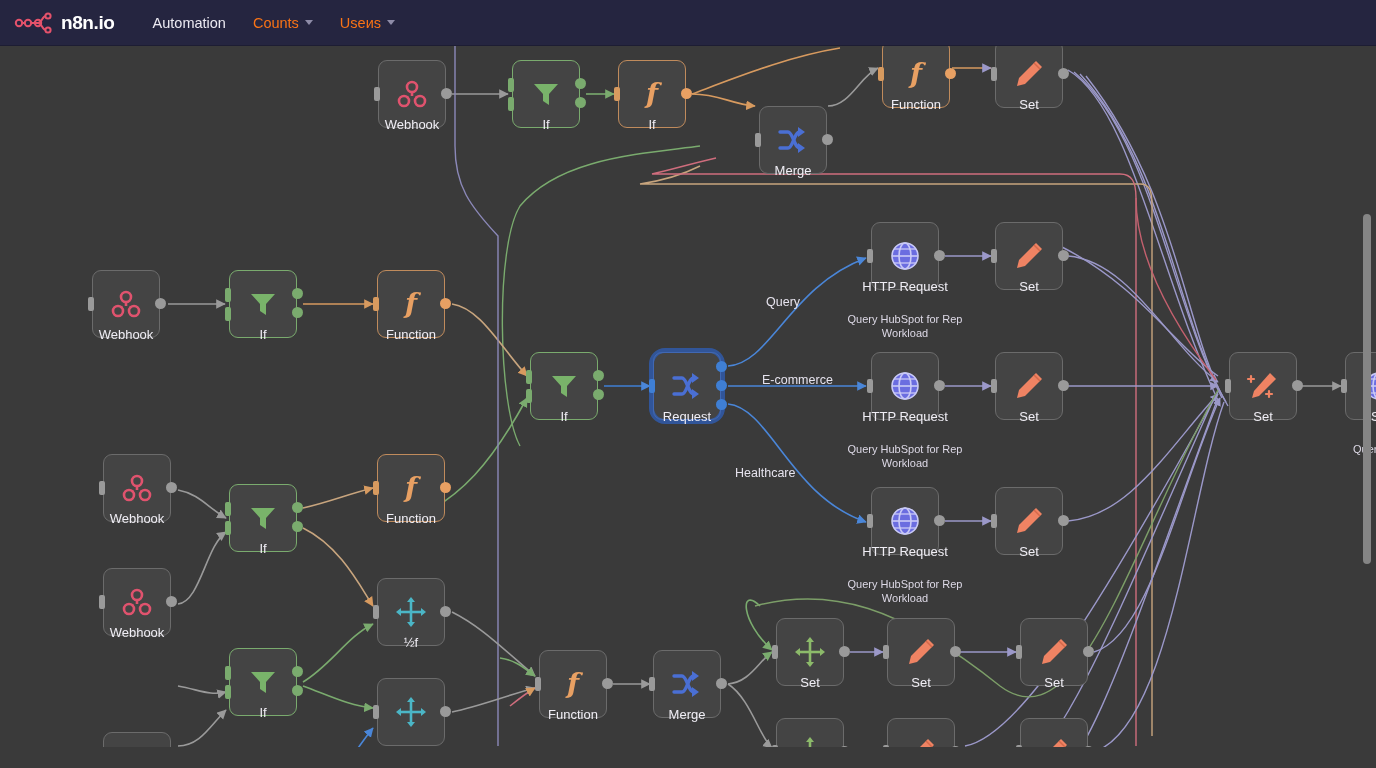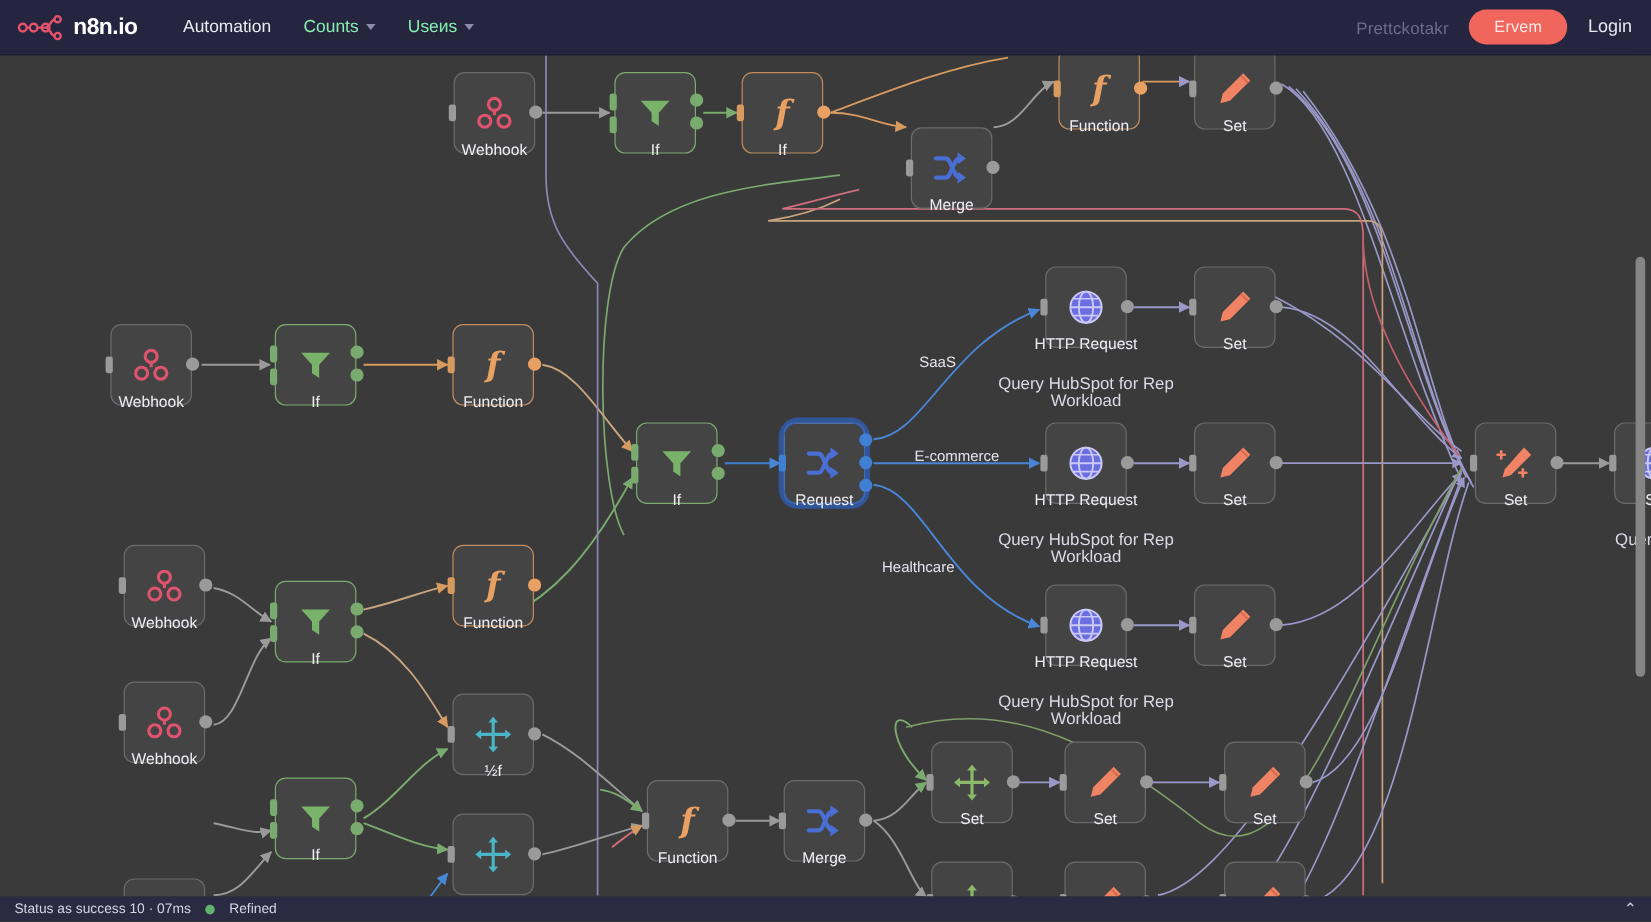"Counts" .nav-item.dim { color: #86efac -> #f97316 }
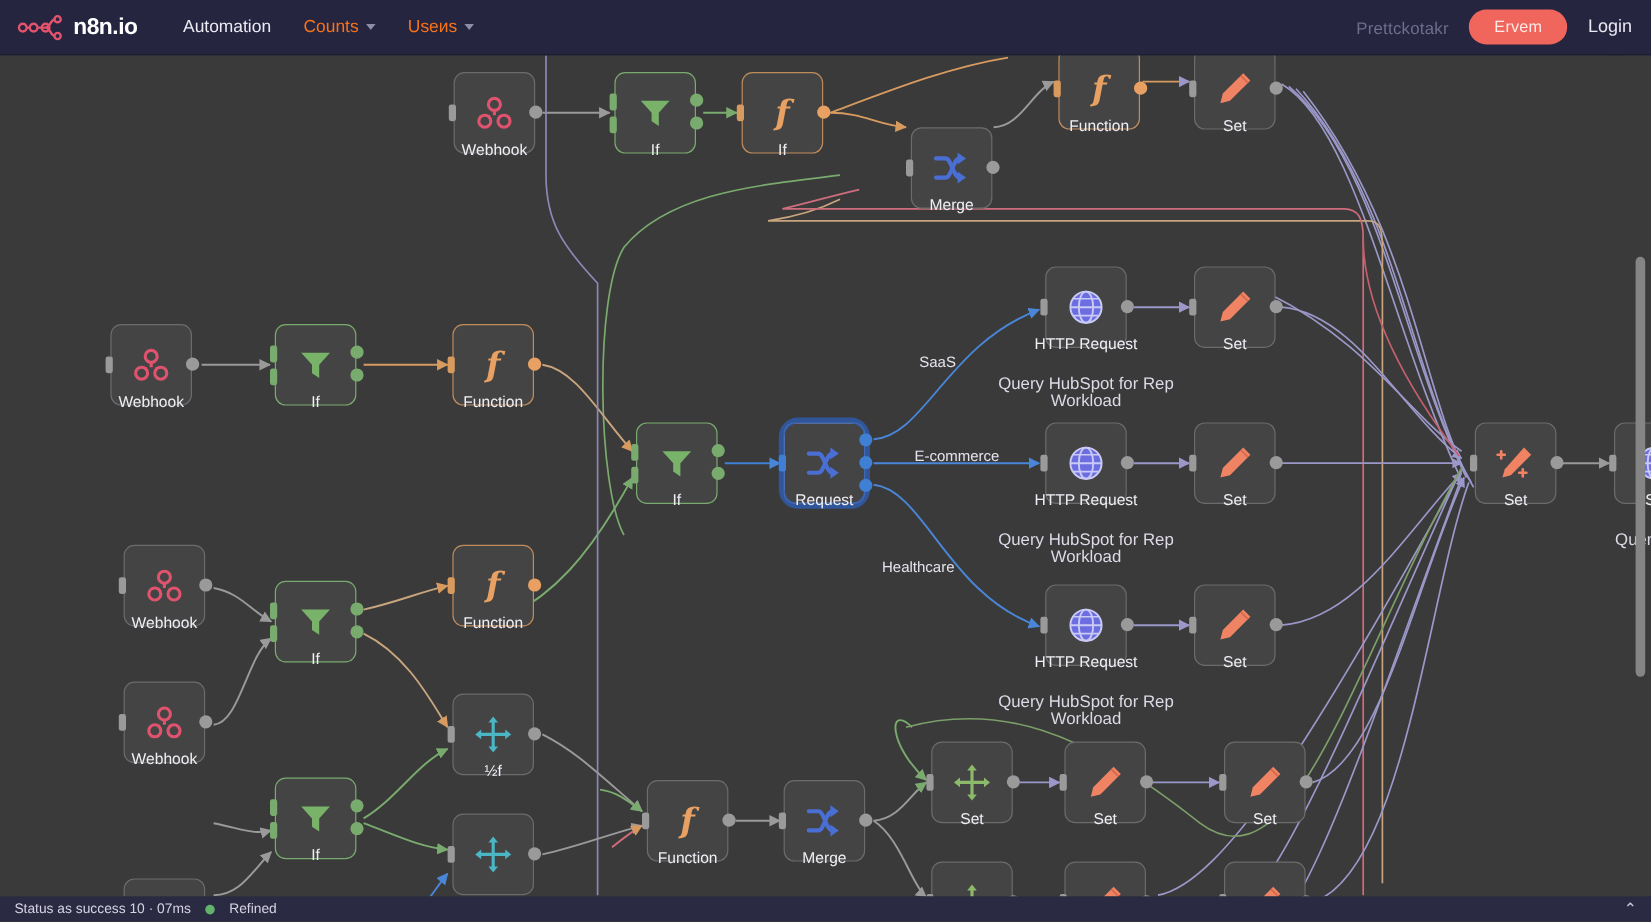"Prettckotakr" div.hdr-right { html: <div> <span>Prettckotakr</span> <span>Ervem</span> <span>Login</span> </div> -> none }
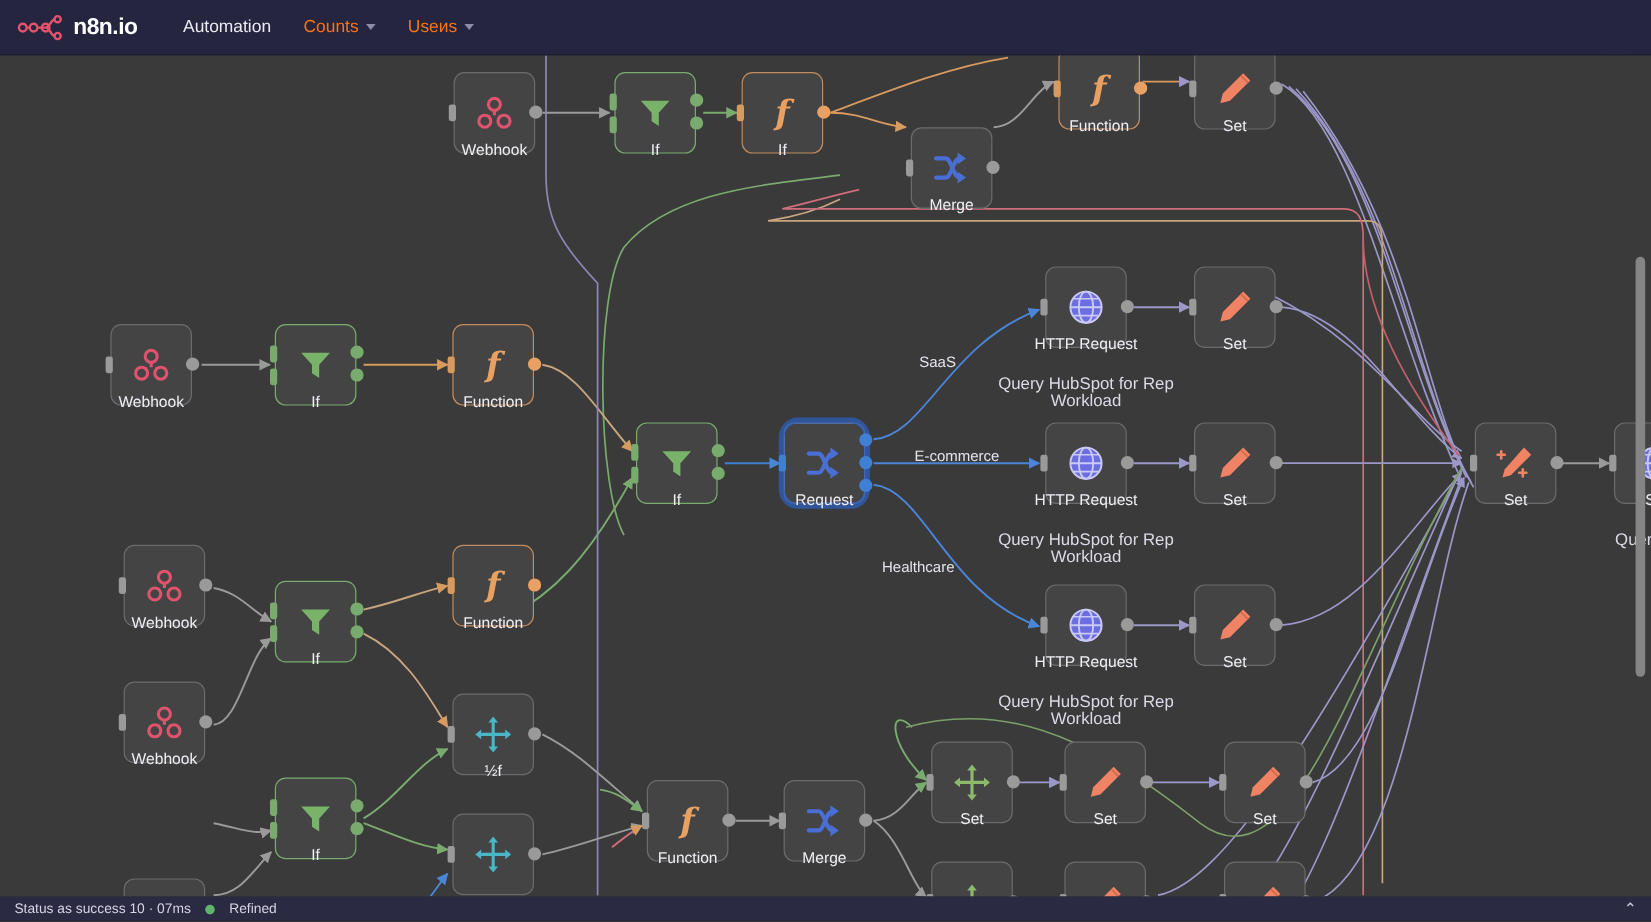"SaaS" div.edge-label { text: SaaS -> Query }
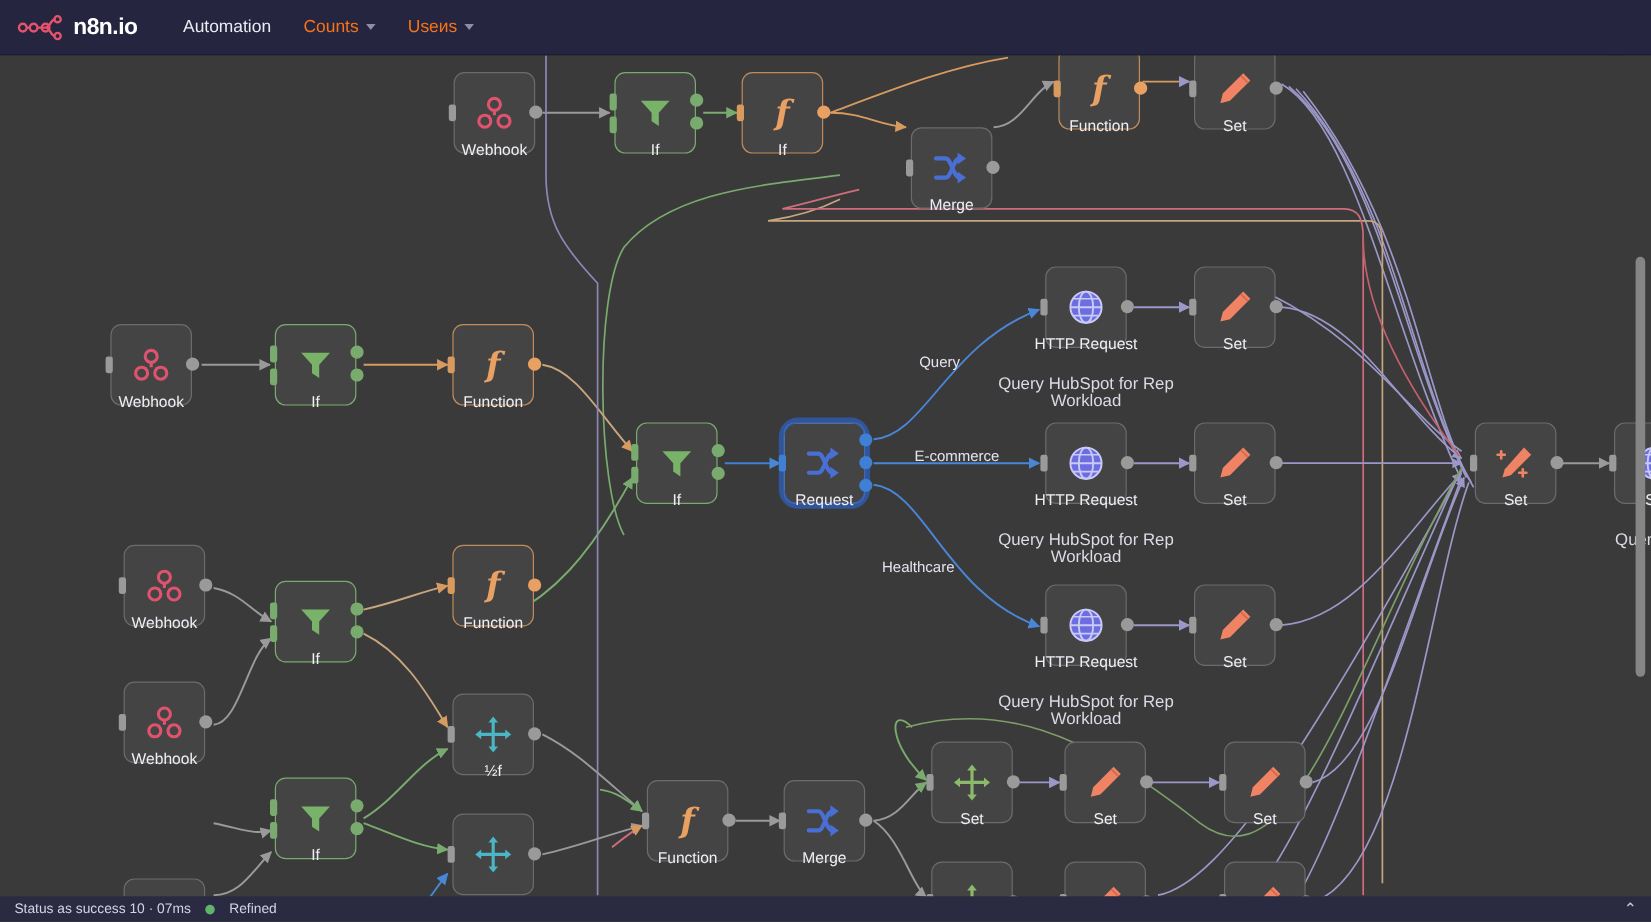"Query HubSpot for Rep Workload" .node-sub { font-size: 14px -> 11px }
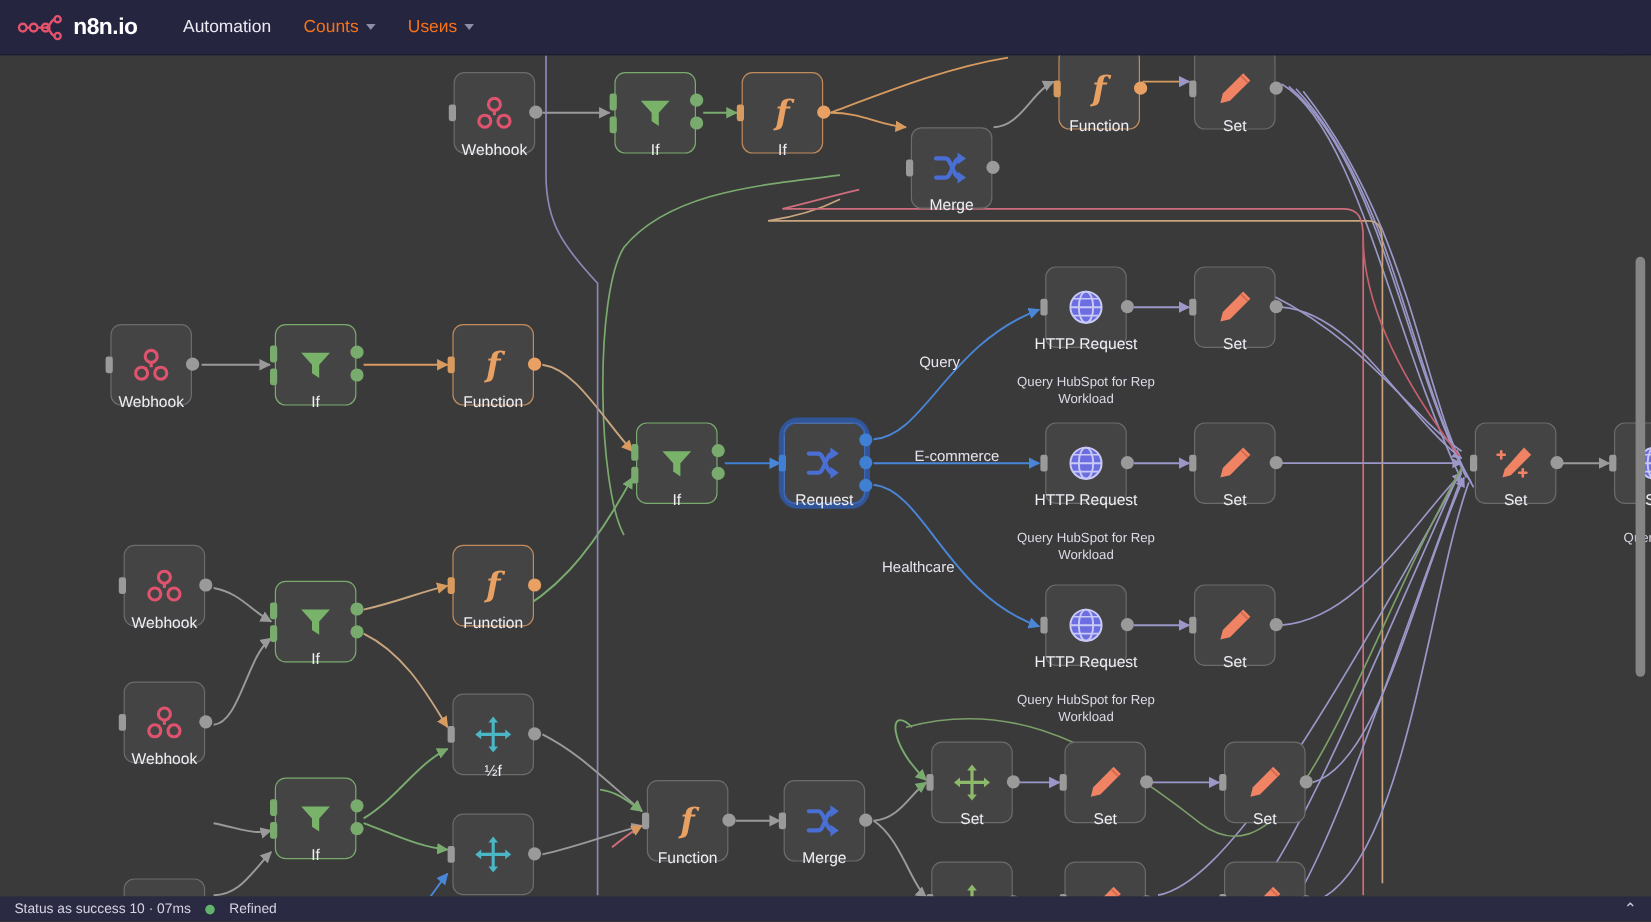"Status as success 10 ·" div { html: <div> <span>Status as success 10 · 07ms</span> <span></span> <span>Refined</span> <span>⌃</span> </div> -> none }
